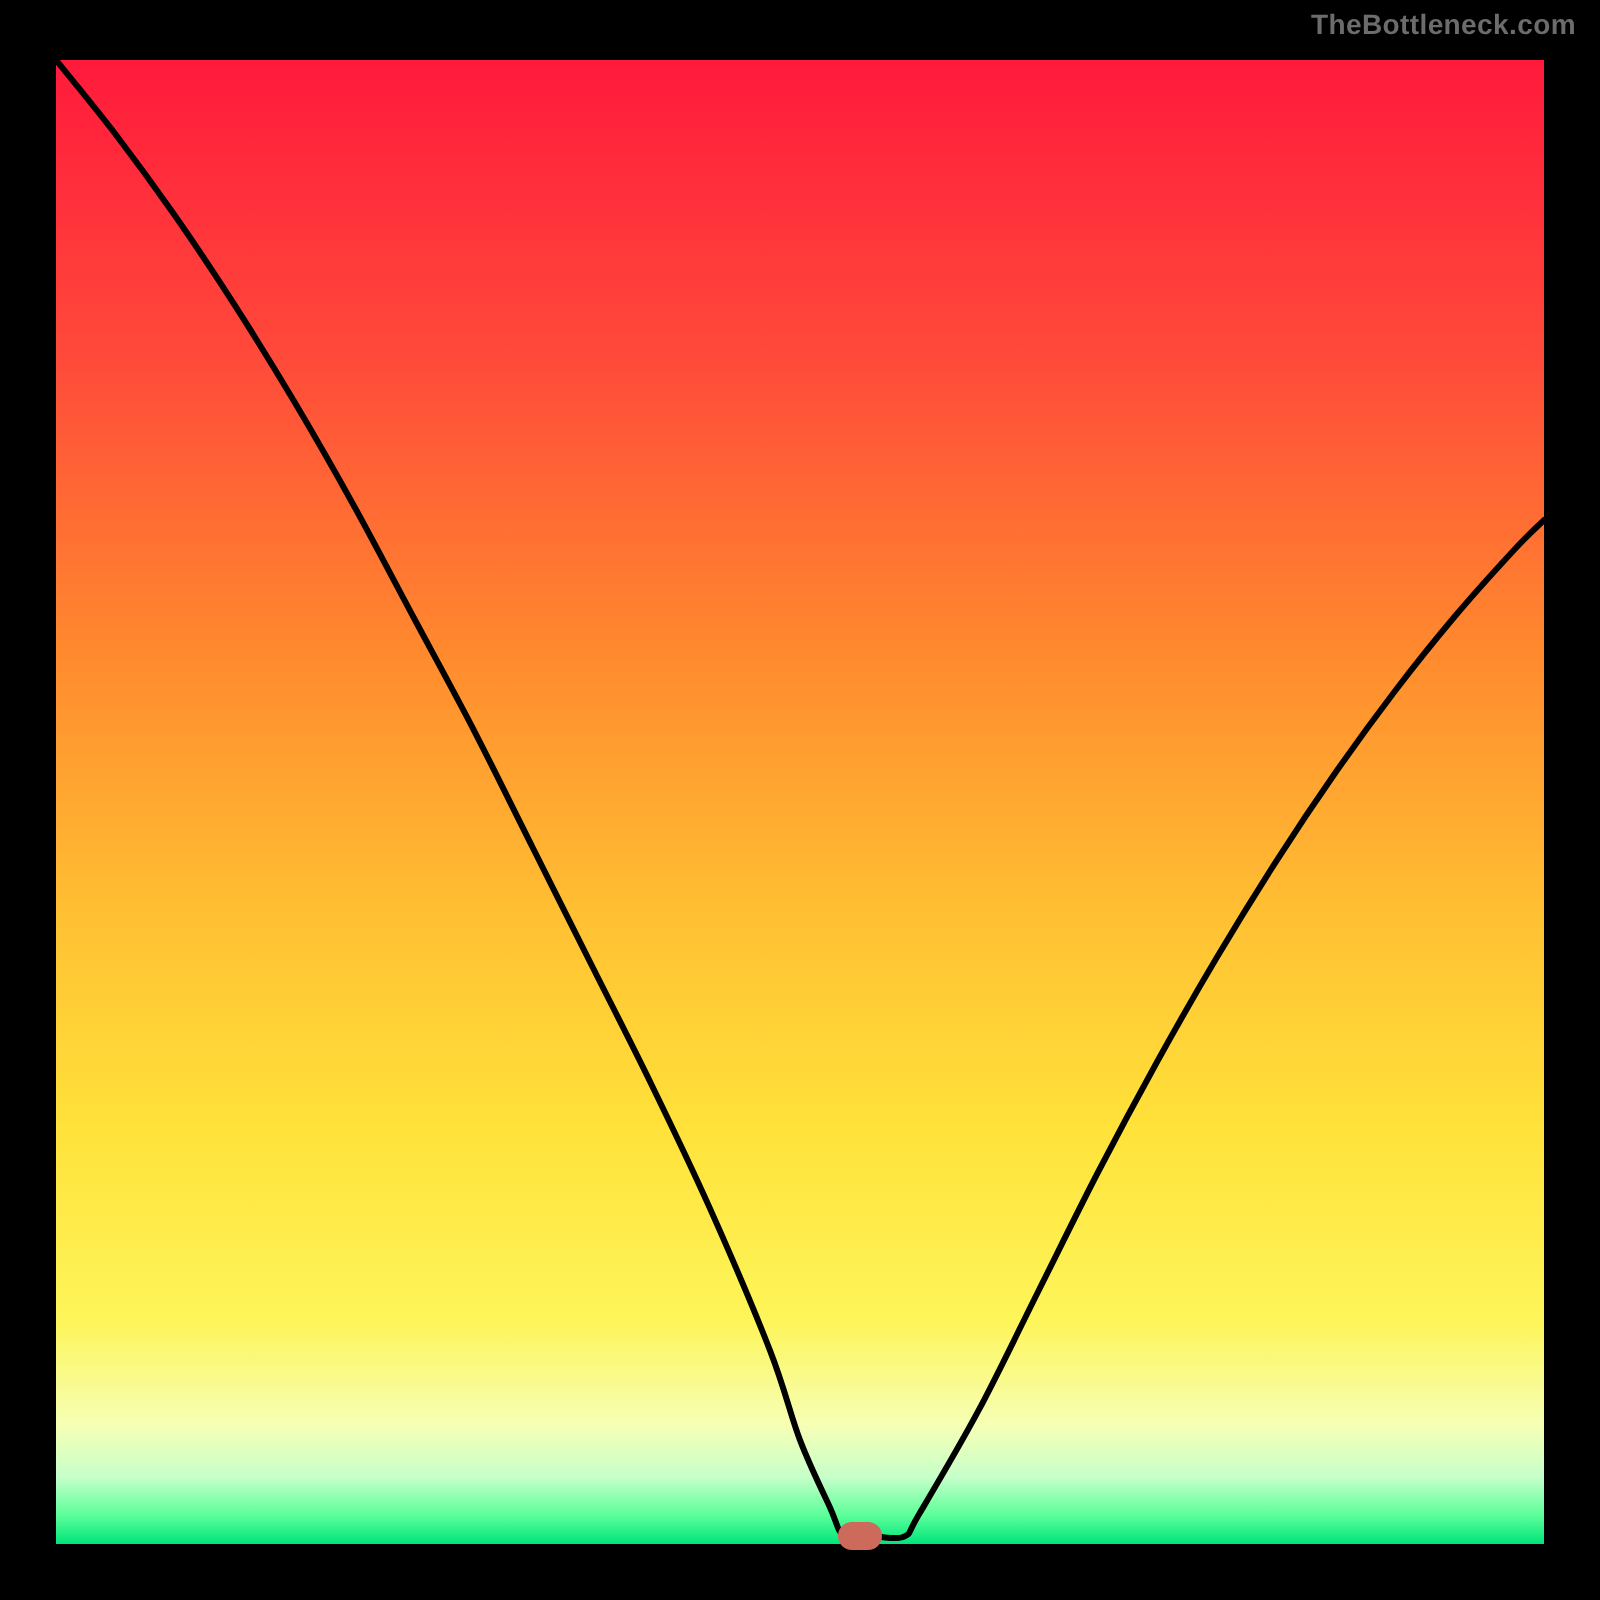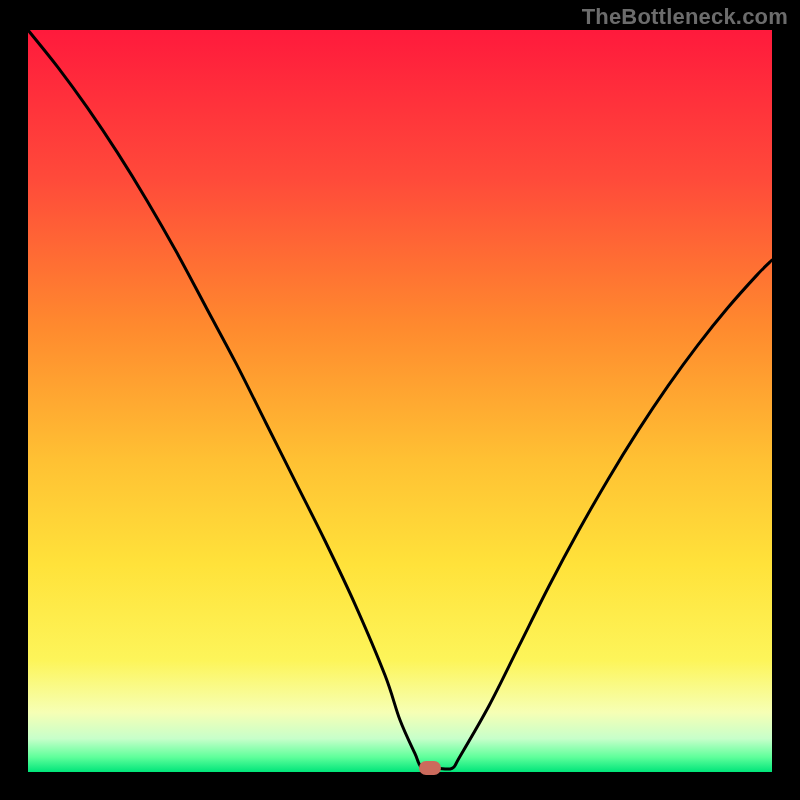"TheBottleneck.com" .watermark { font-size: 22px -> 14px }
